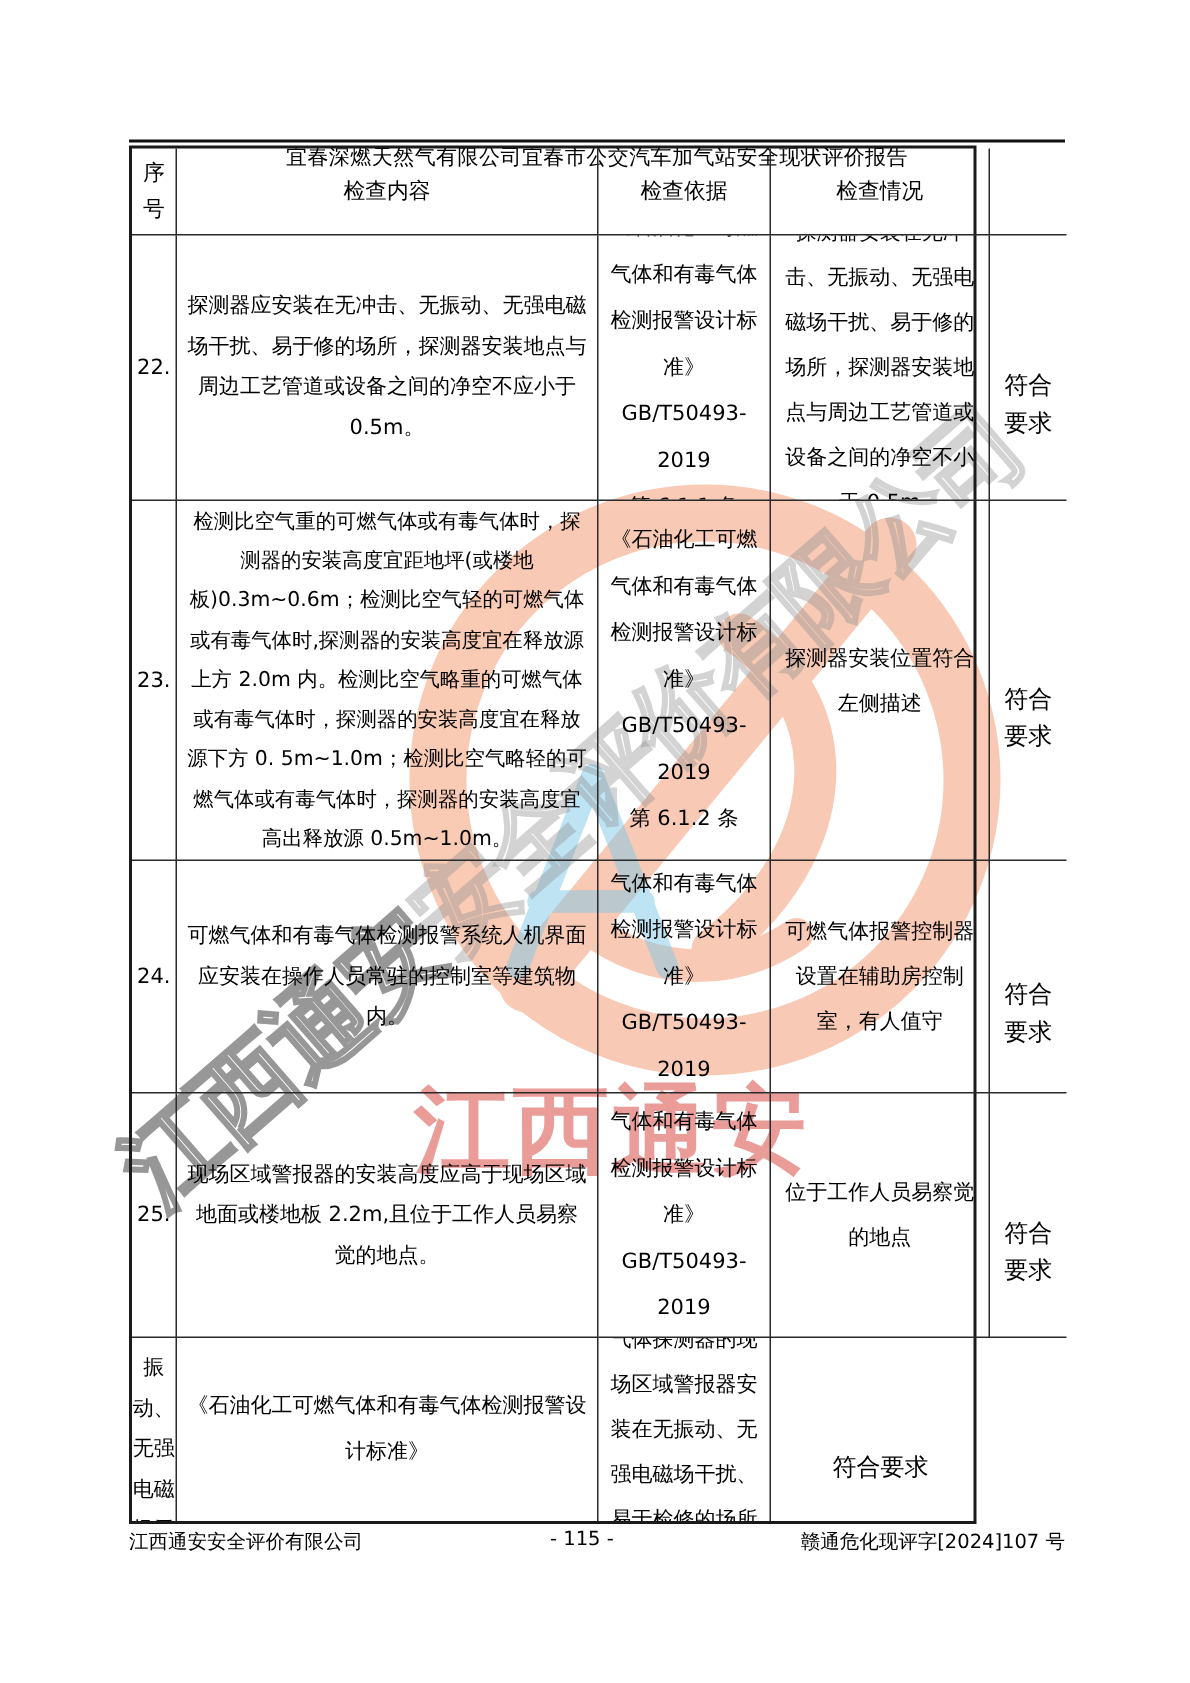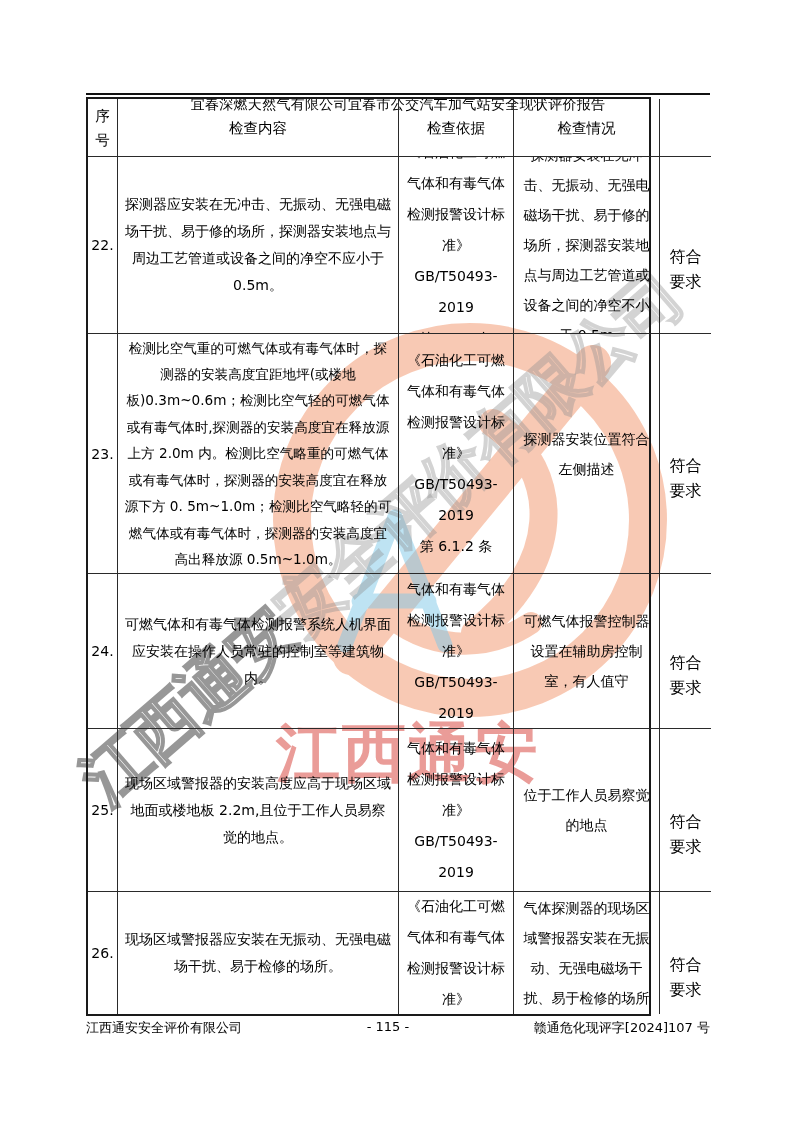"26." div.cell { html: <div>26.</div> -> none }
